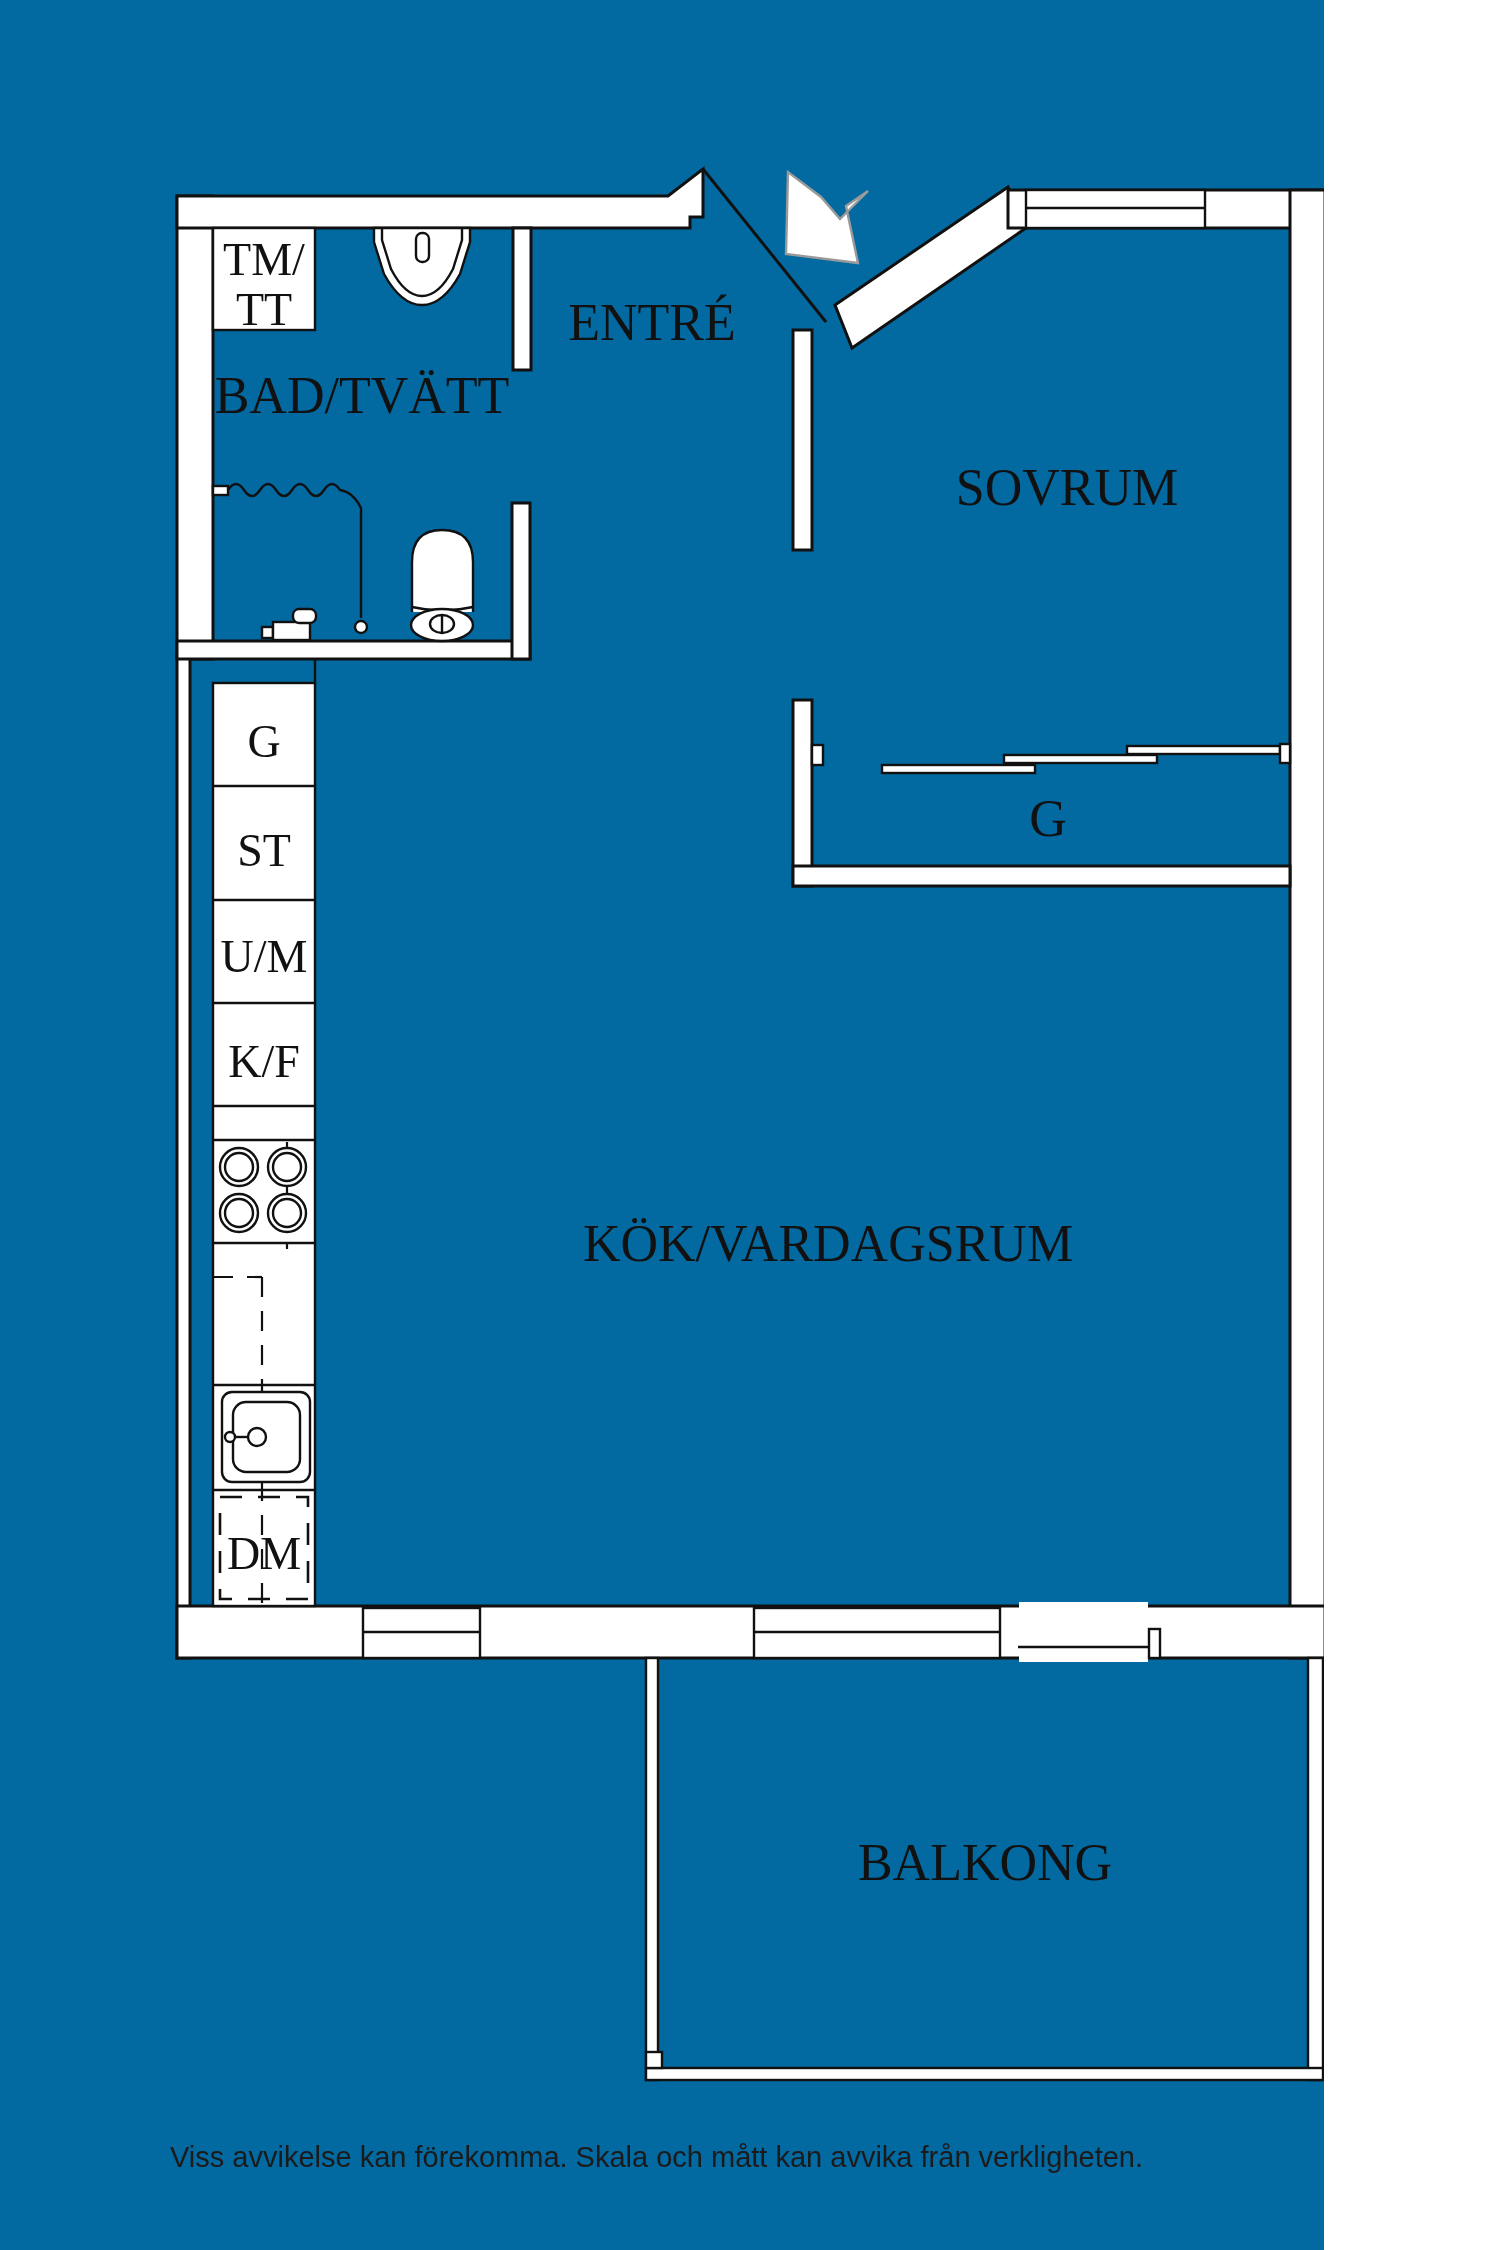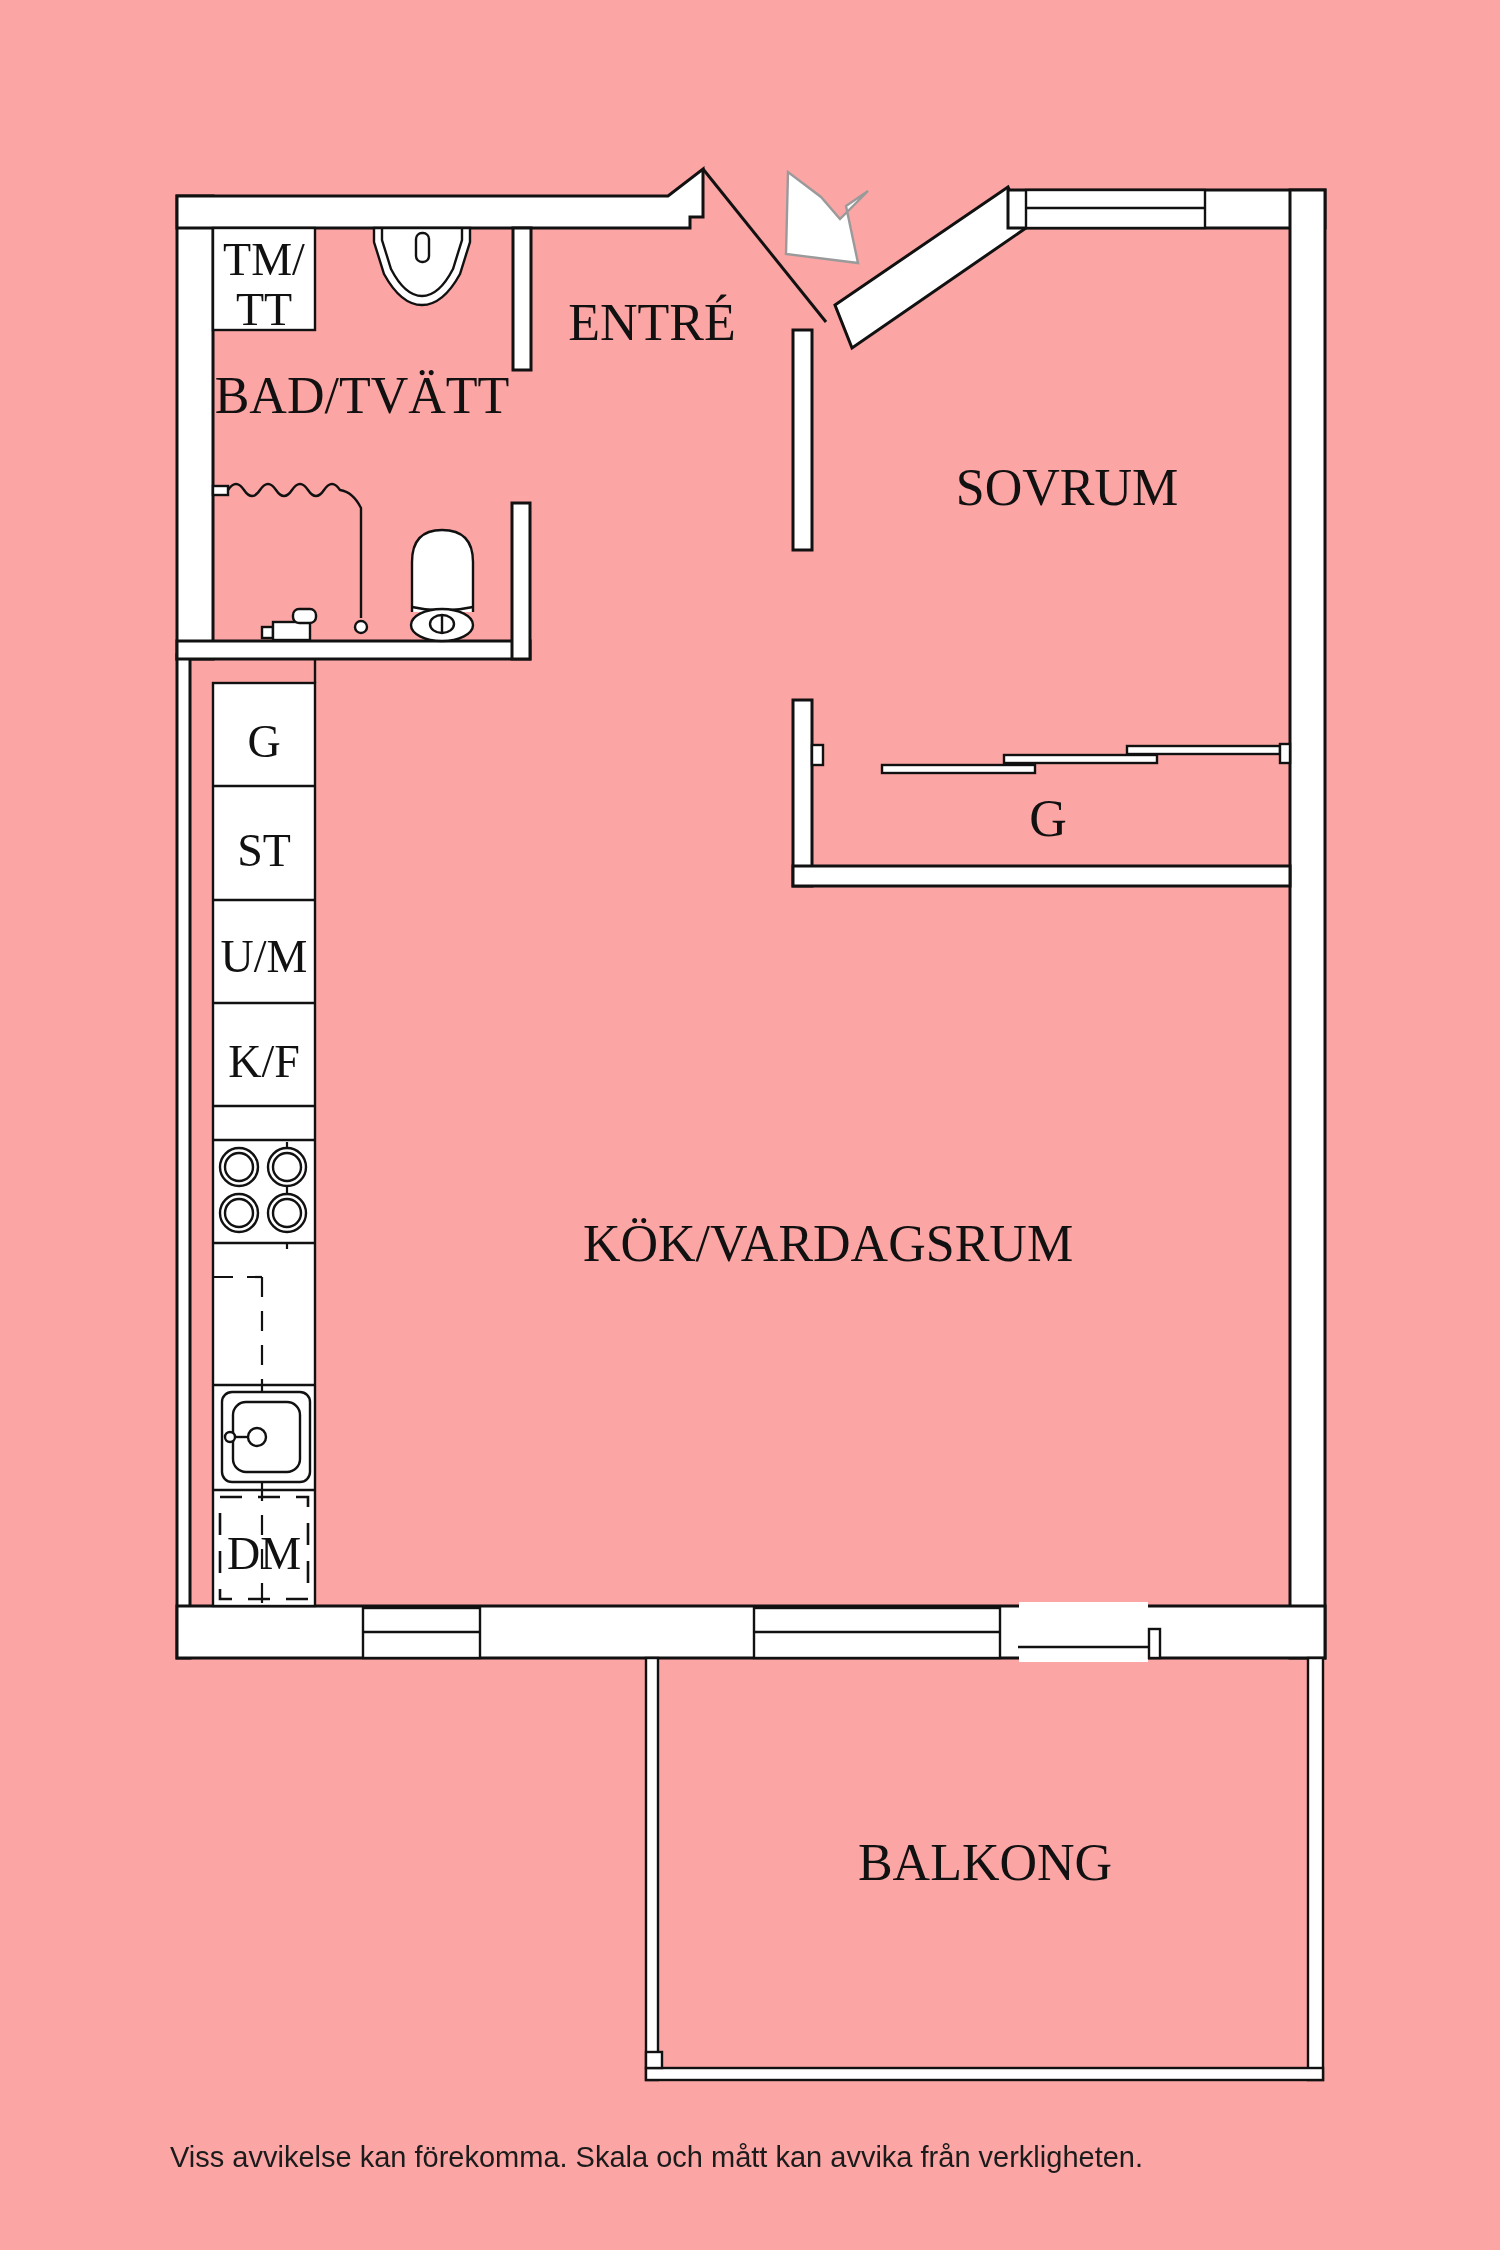"TM/" .page { background: #fca5a5 -> #0369a1; width: 1500px -> 1324px }
